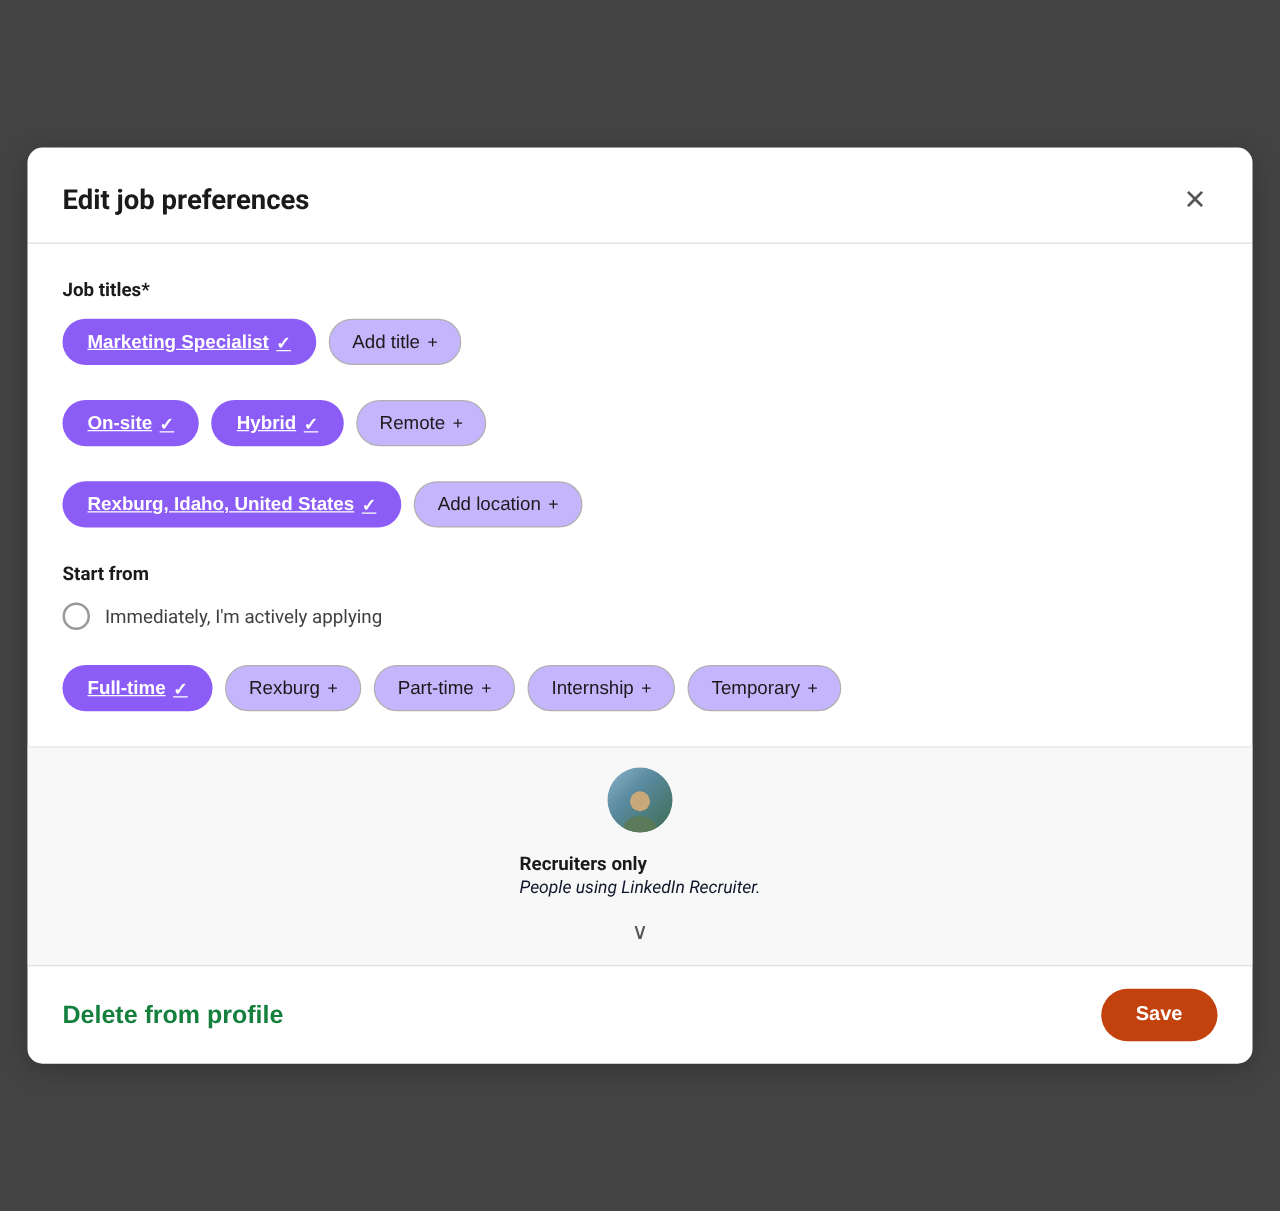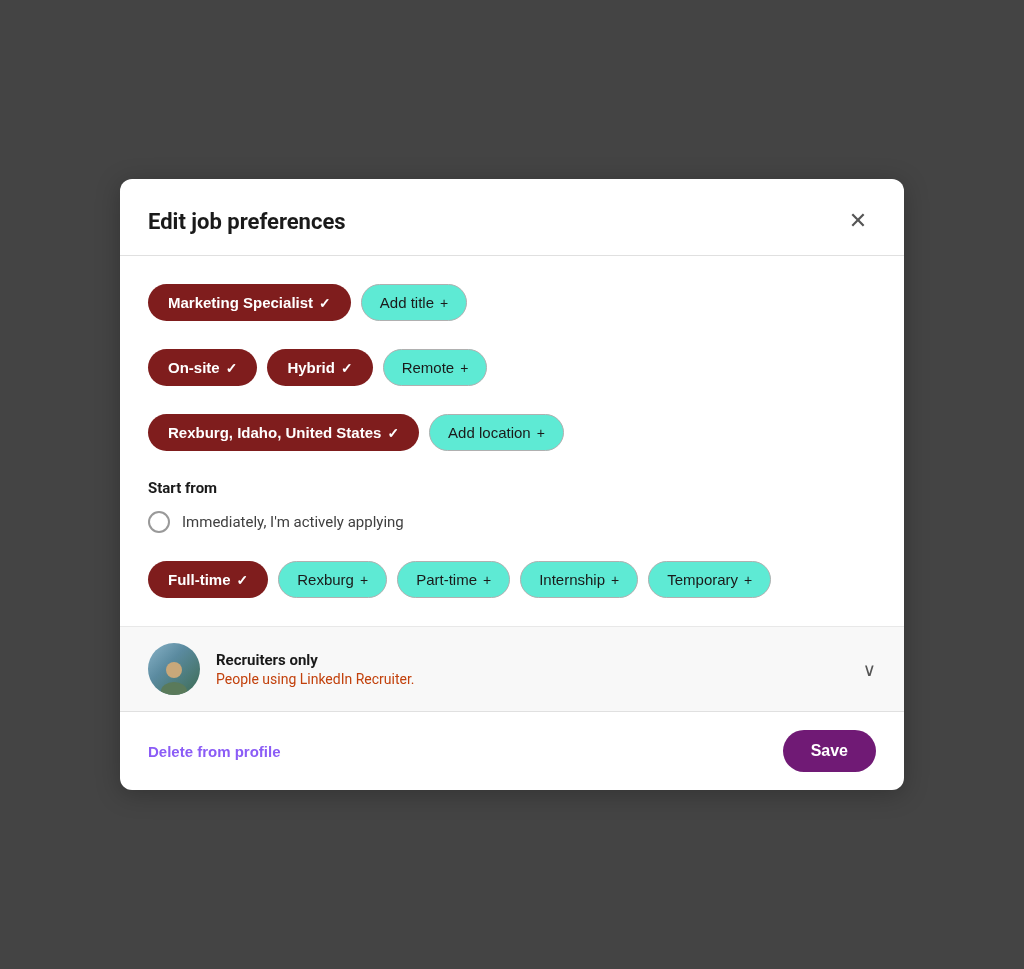"Edit job preferences" .modal { width: 784px -> 980px }
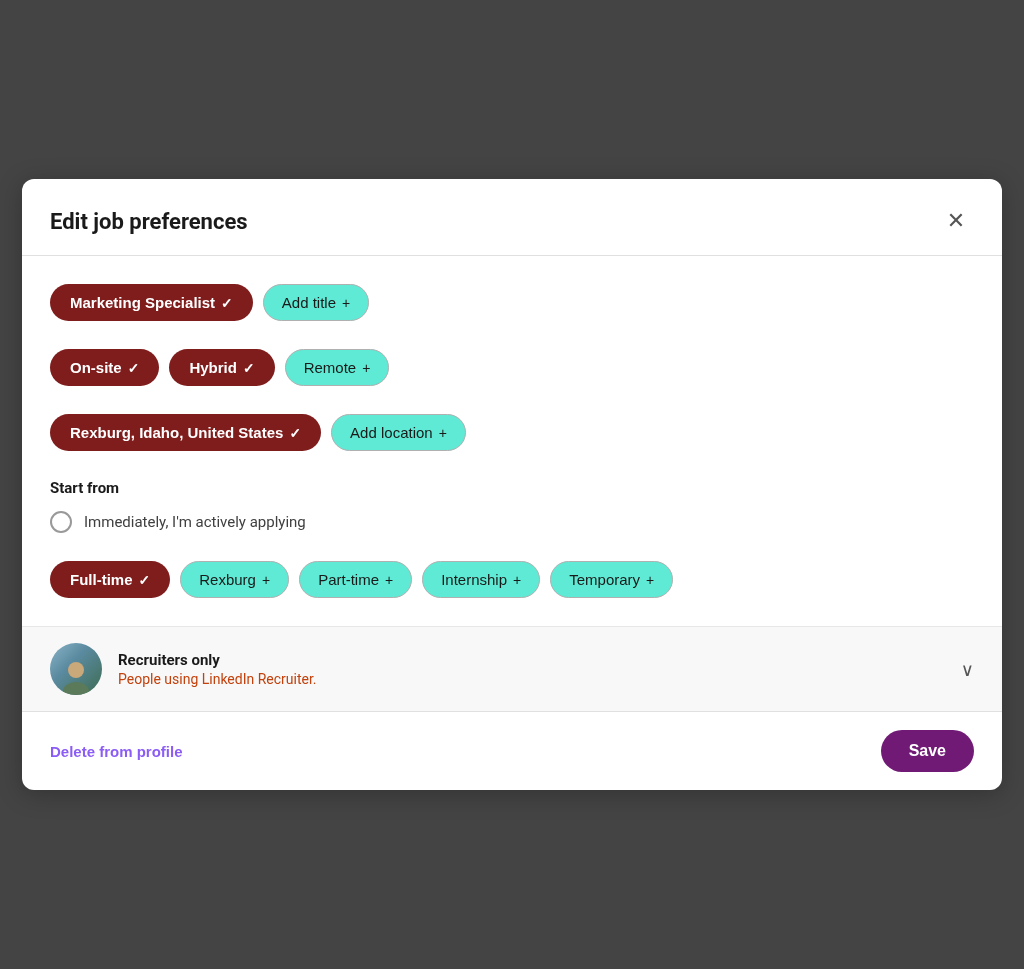"Job titles*" div.section-label { html: none -> <div>Job titles*</div> }
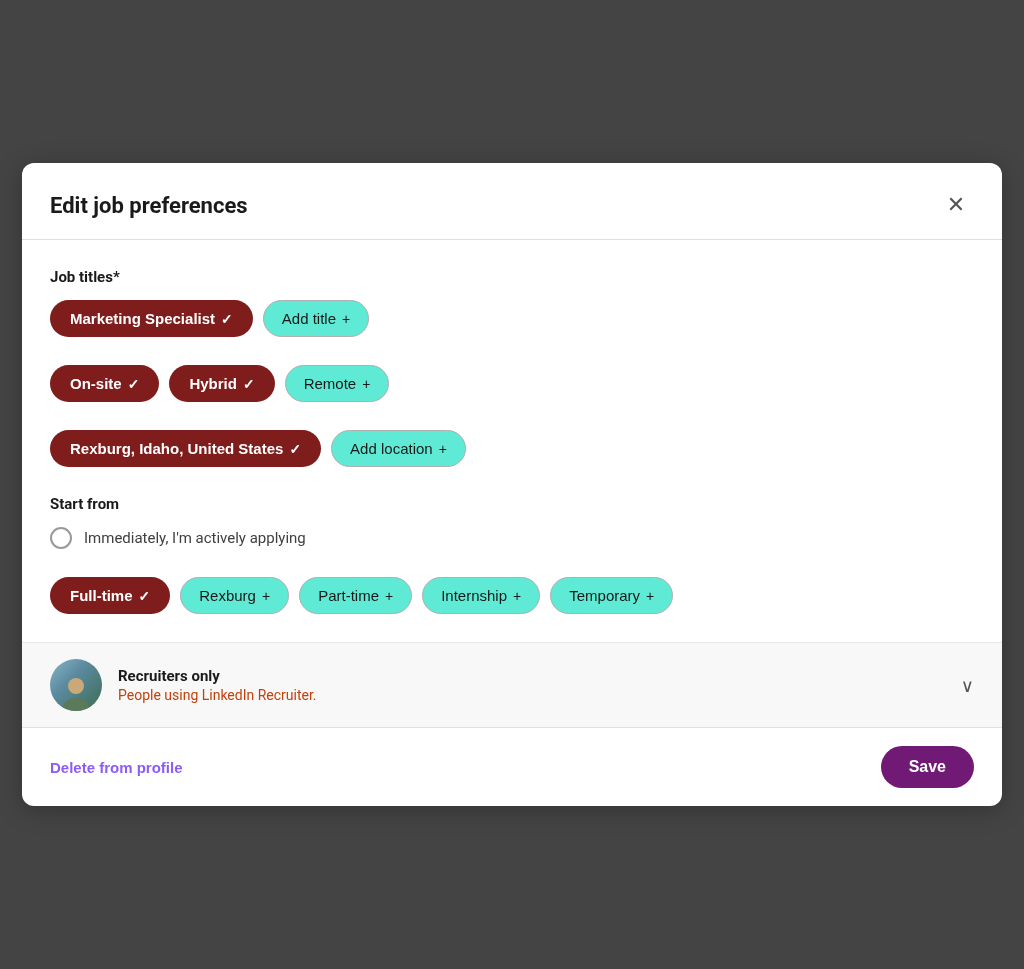"Marketing Specialist" .chip-active { background: #7f1d1d -> #8b5cf6; text-decoration: none -> underline }
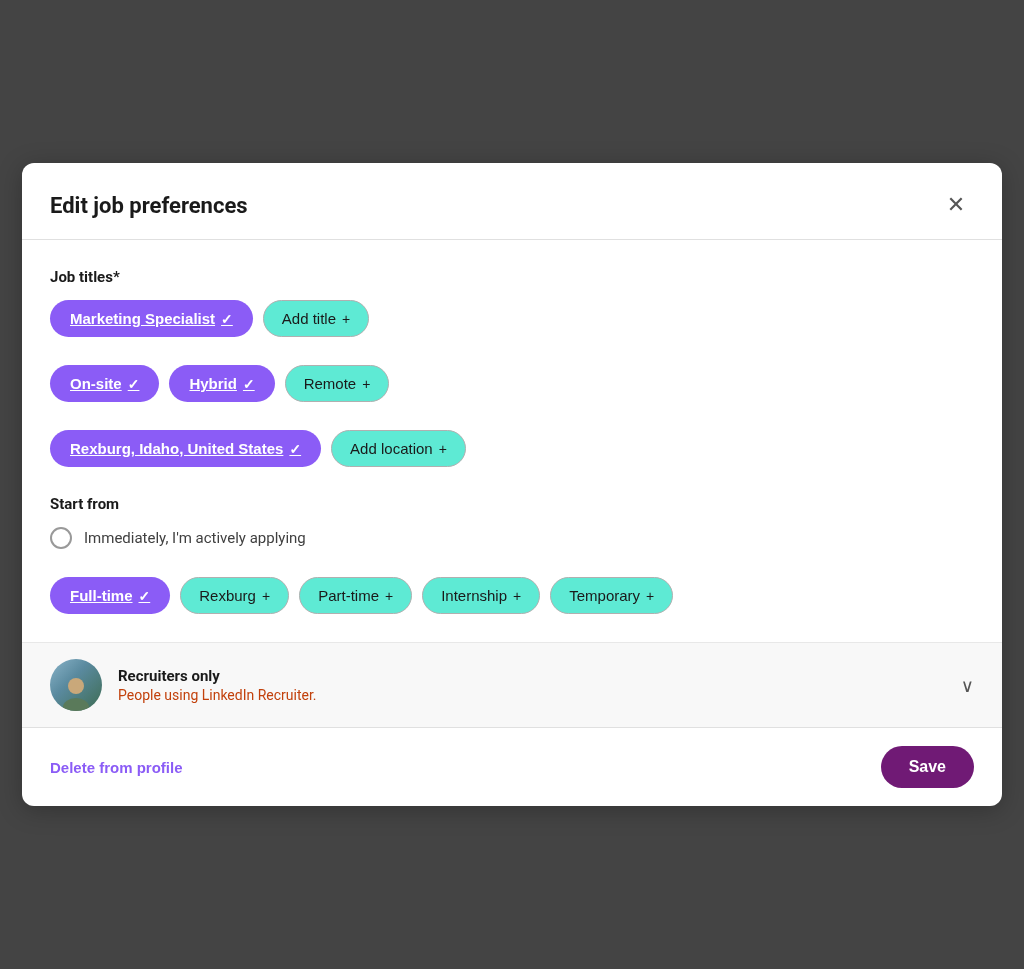"Add title" .chip-inactive { align-items: center -> none; background: #5eead4 -> #c4b5fd }
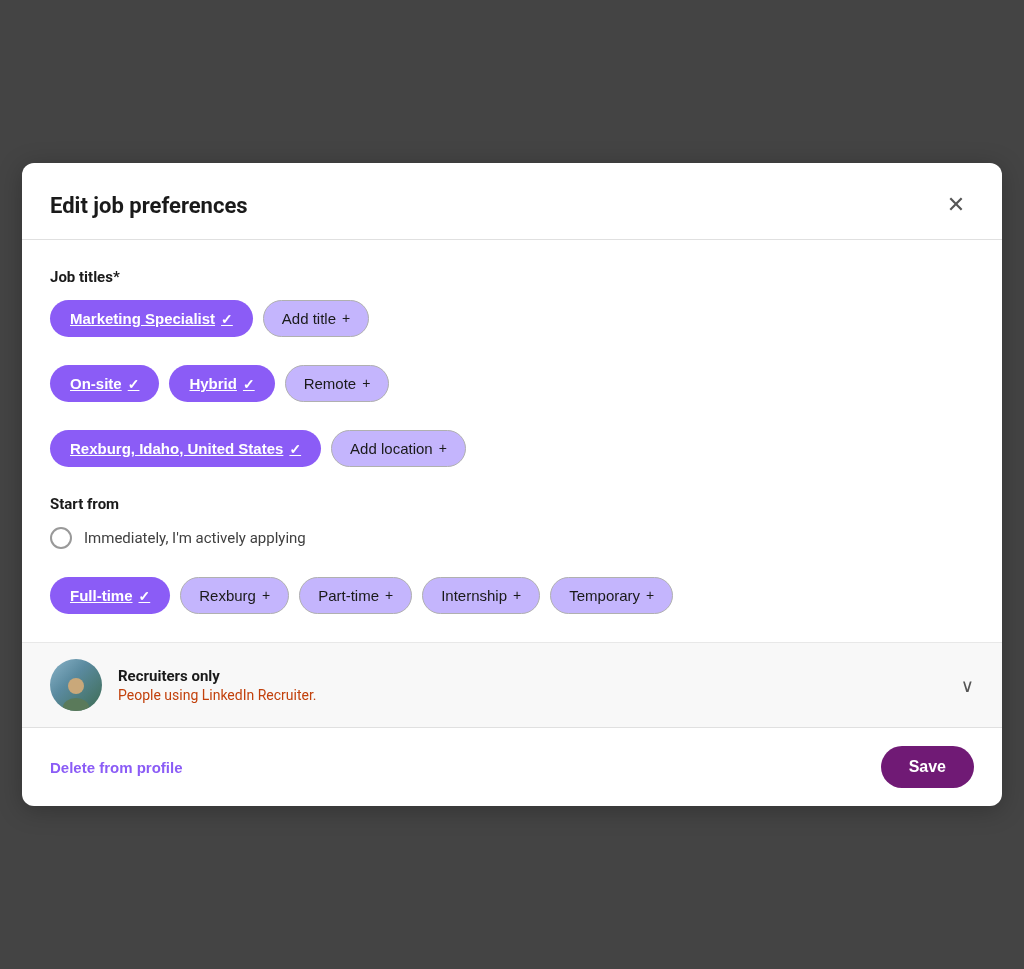"Recruiters only" .recruiter-bar { flex-direction: none -> column }
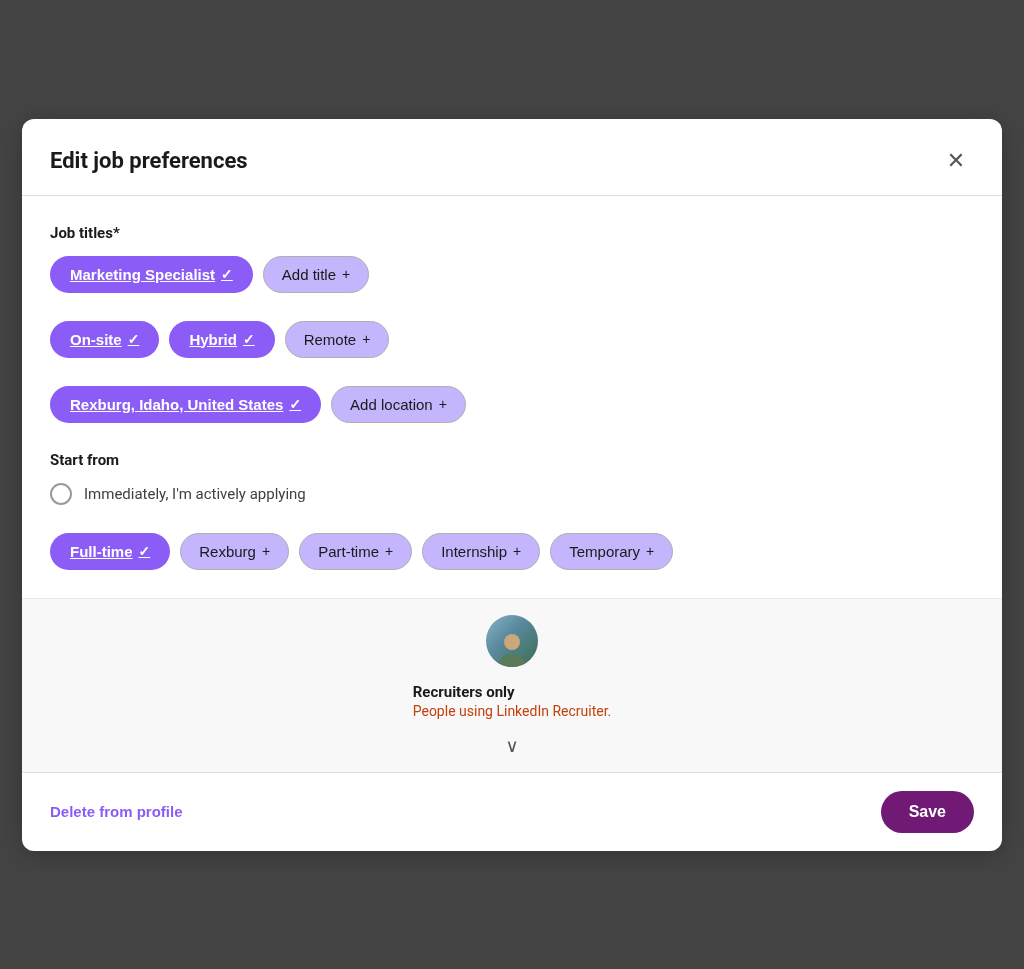"People using LinkedIn Recruiter." .recruiter-subtitle { color: #c2410c -> #0f172a; font-style: none -> italic }
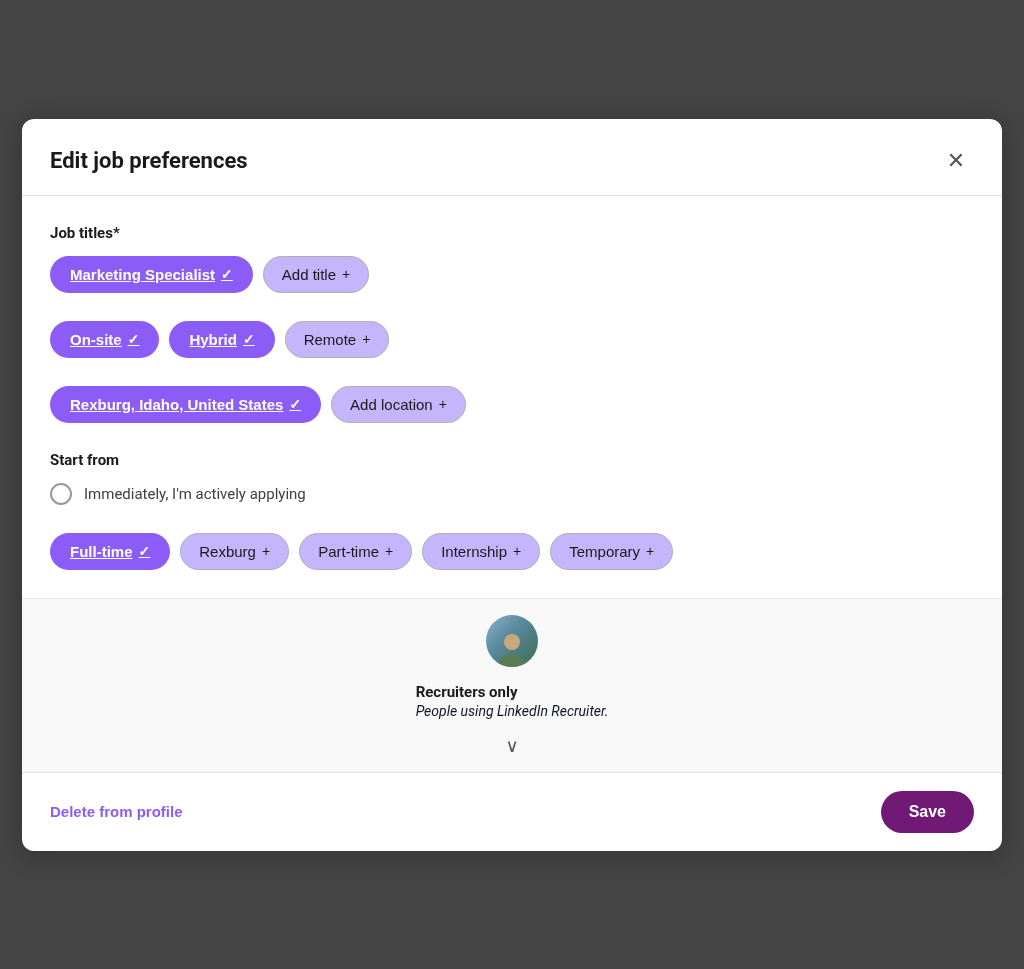"Delete from profile" .delete-link { color: #8b5cf6 -> #15803d; font-size: 15px -> 20px }
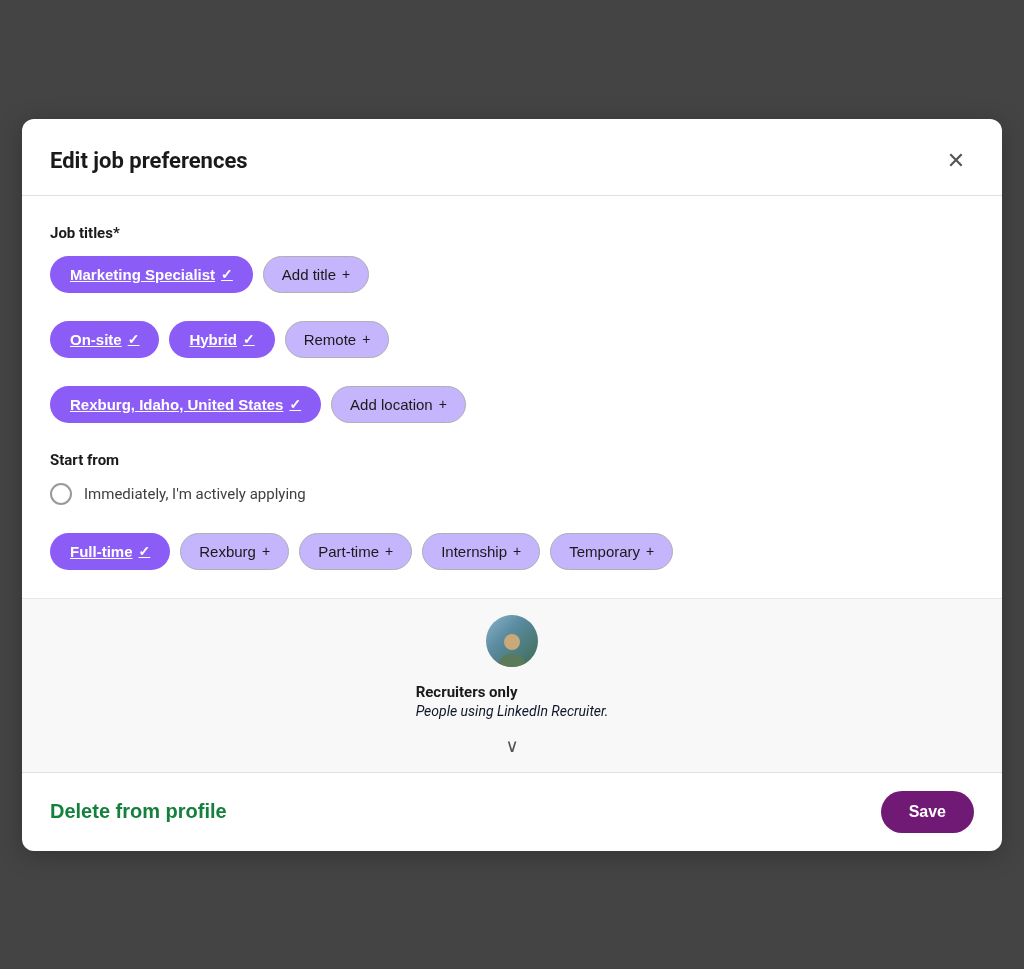"Save" .save-btn { background: #701a75 -> #c2410c }
